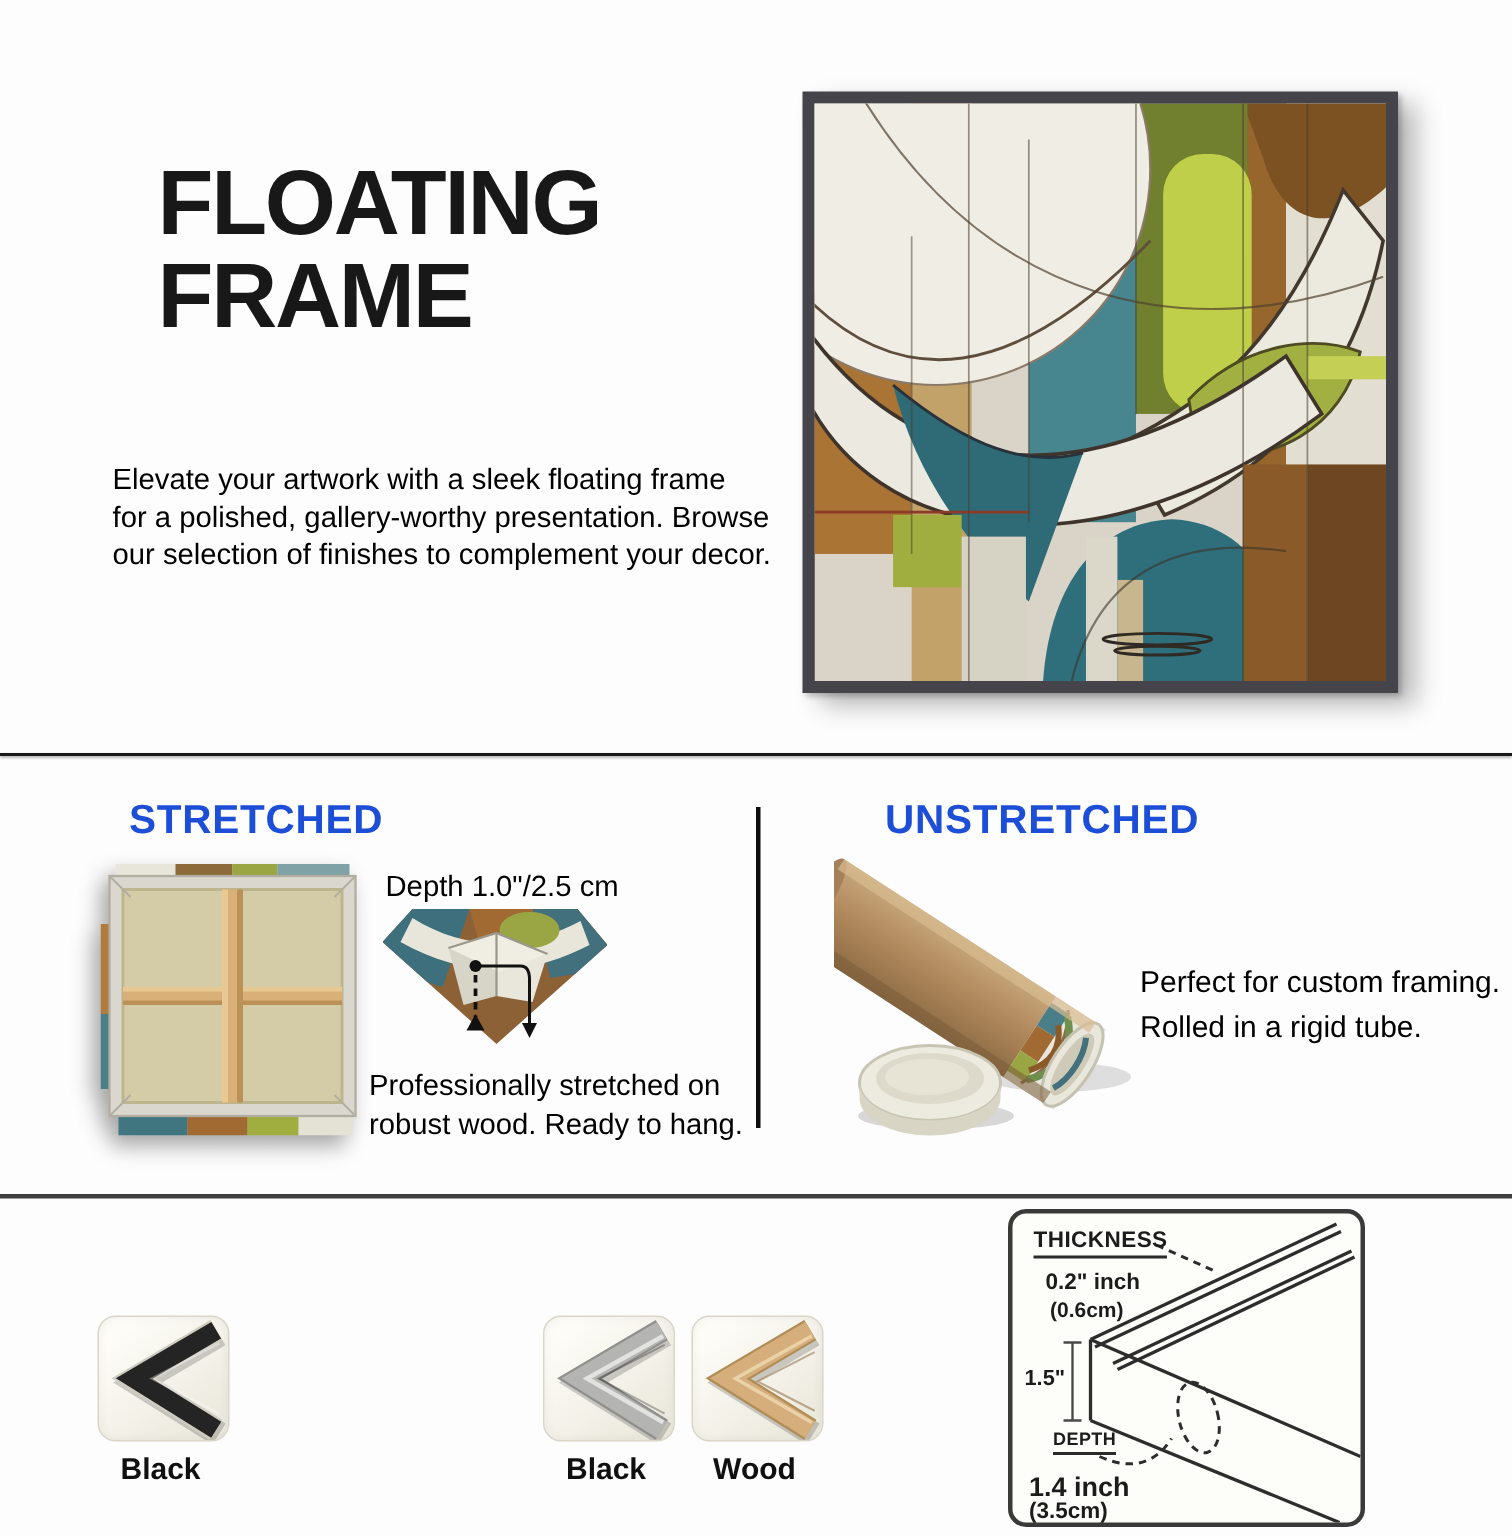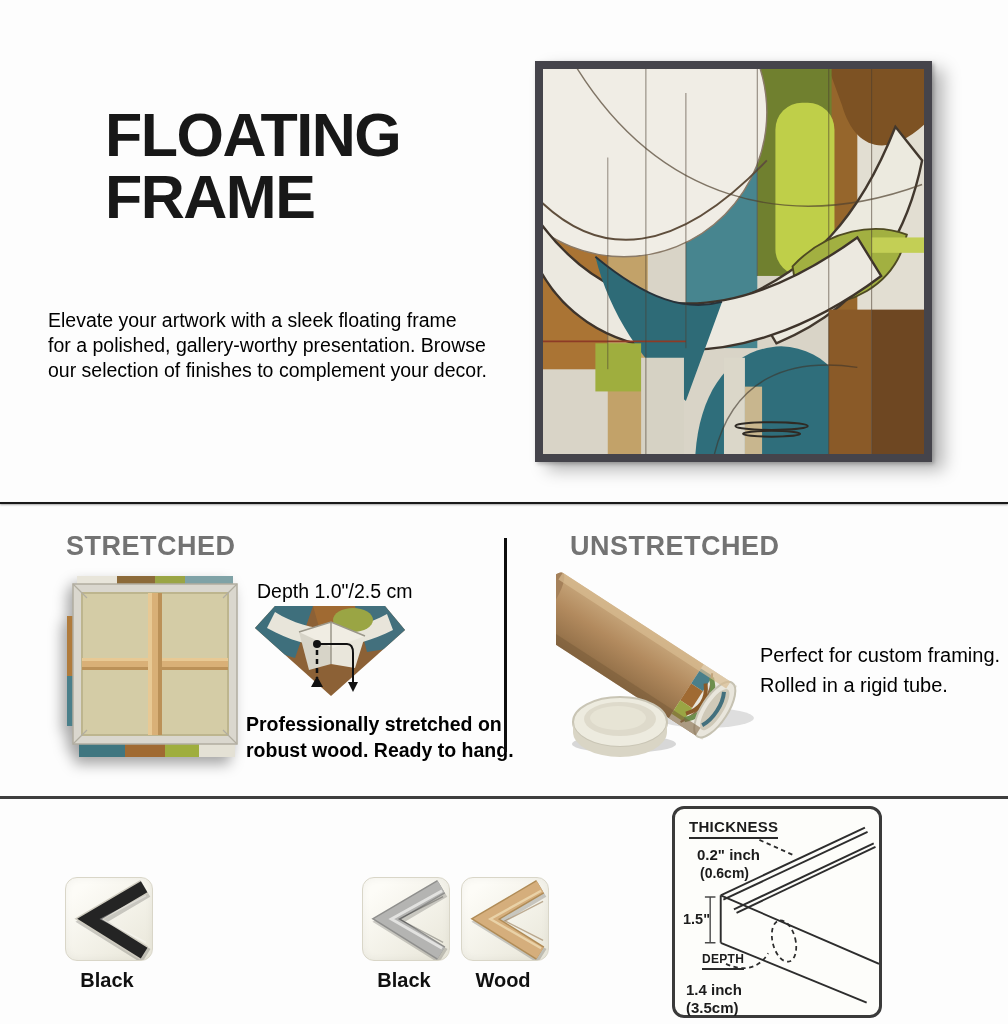"Elevate your artwork with a" .hero-desc { left: 48px -> 75px }
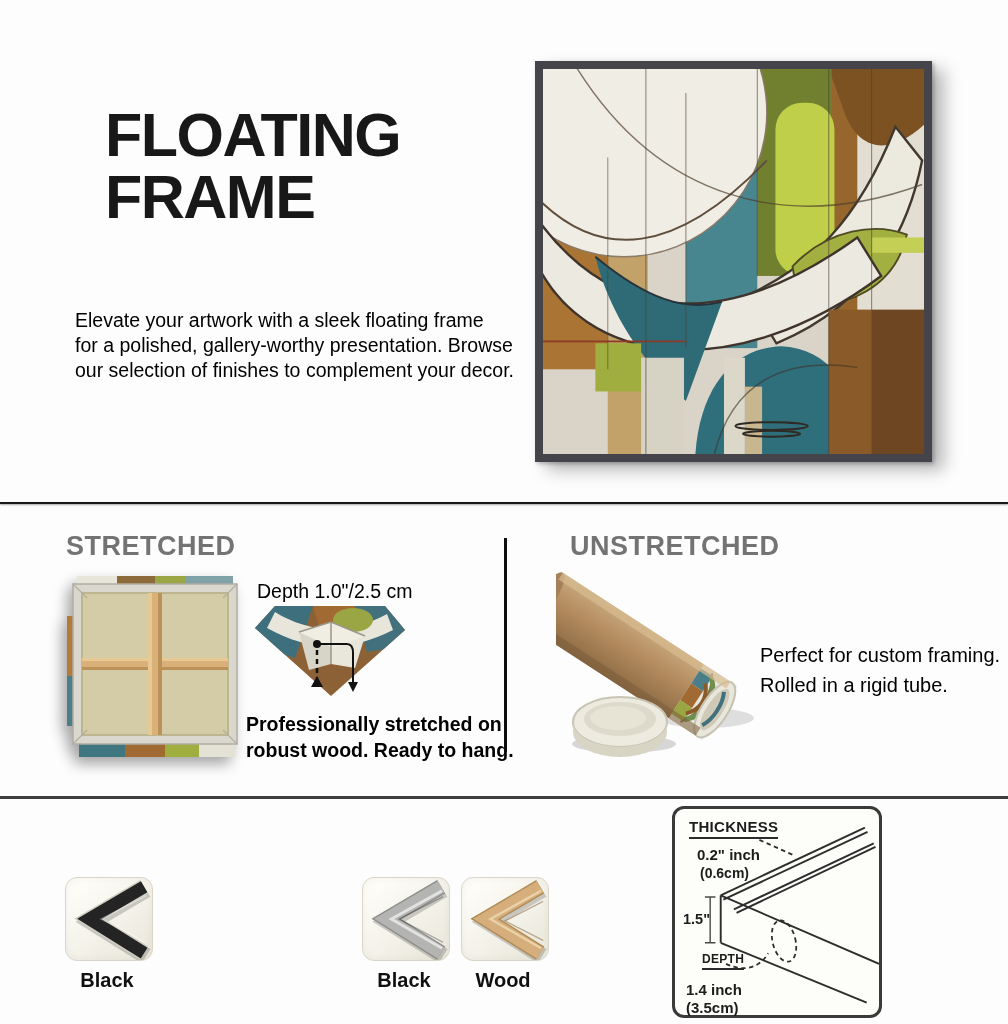"STRETCHED" .section-heading { color: #737373 -> #1d4ed8; margin-left: none -> 20px }
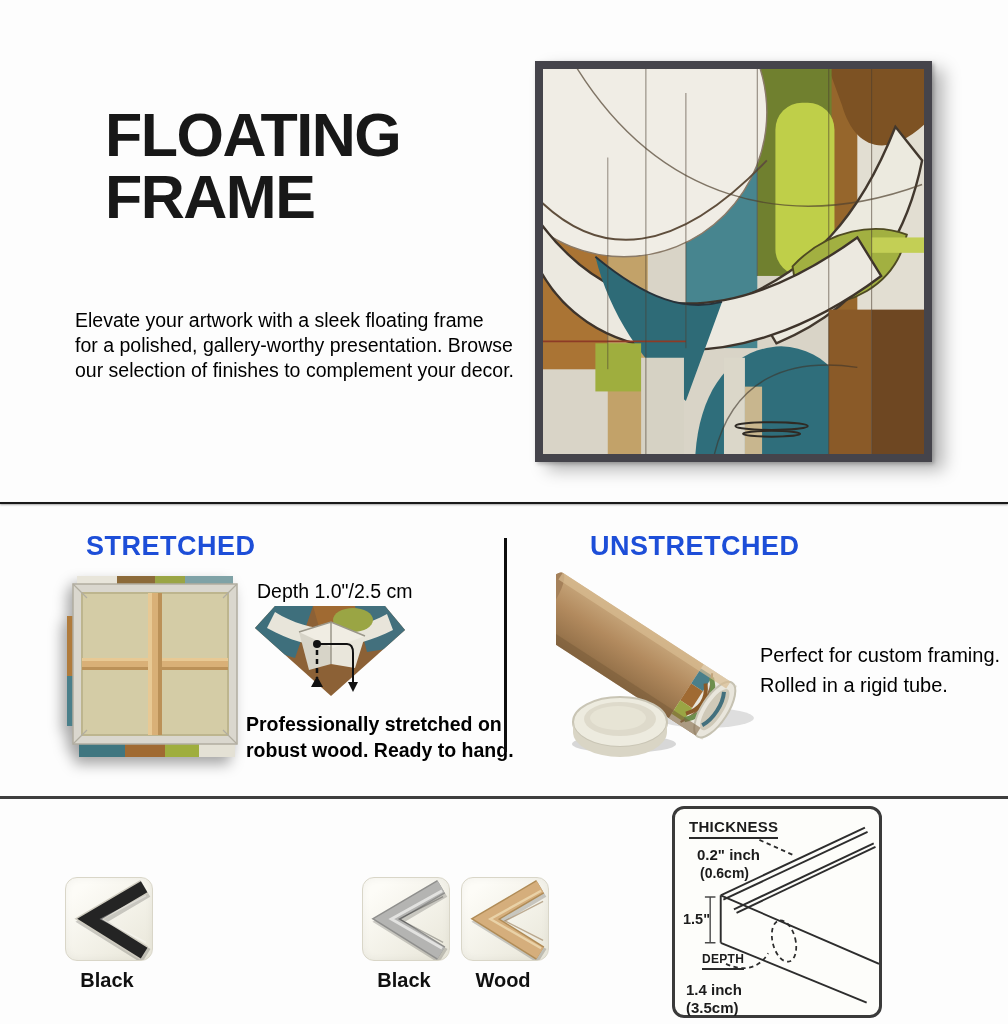"Professionally stretched on" #stretched-caption span { font-weight: bold -> none }
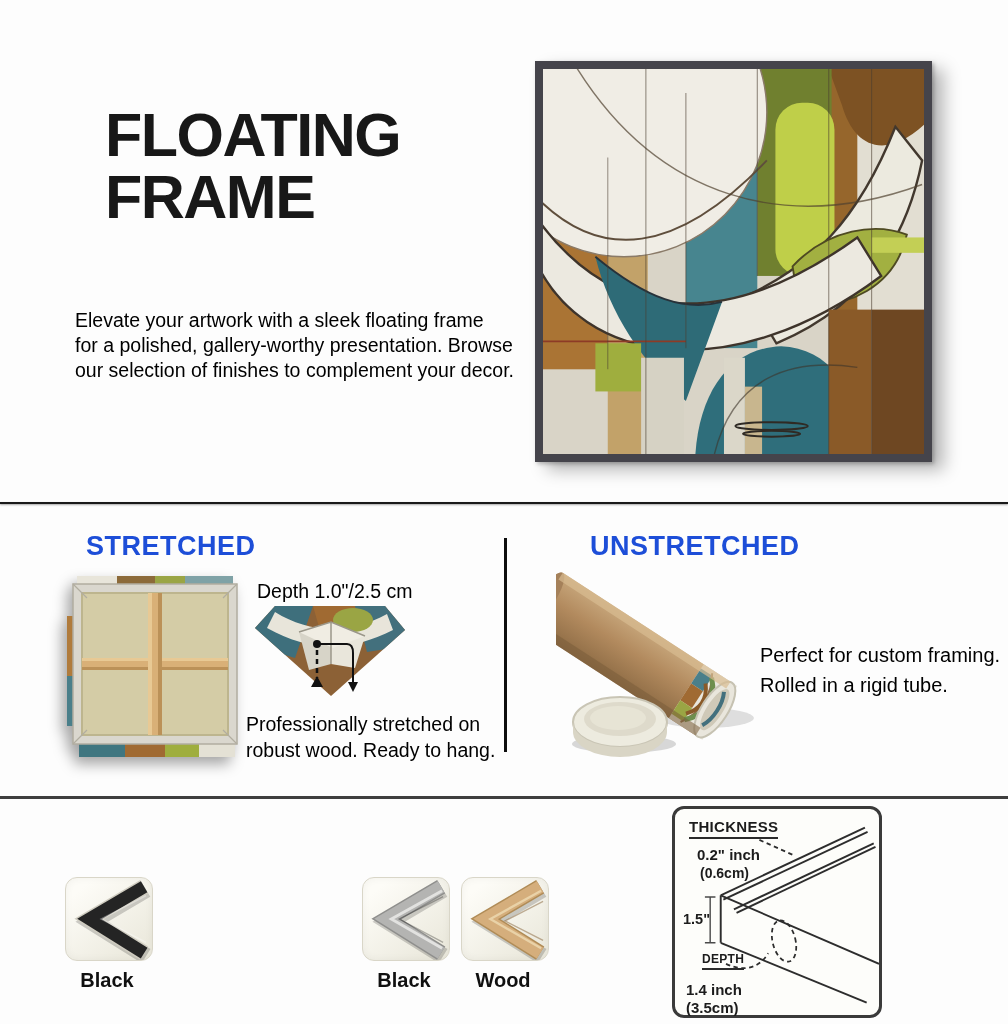"THICKNESS" #spec-diagram { width: 210px -> 238px }
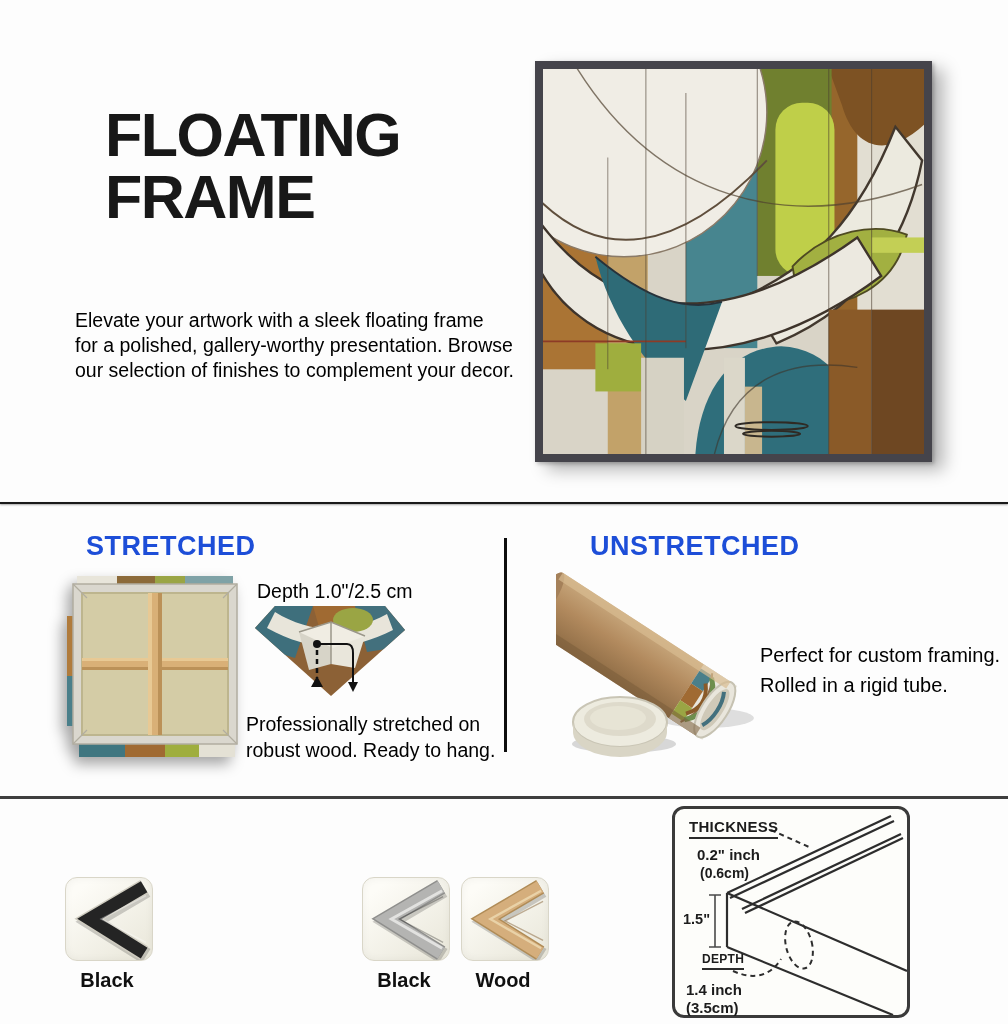"1.4 inch" #spec-depth-inch { font-size: 15px -> 18px }
